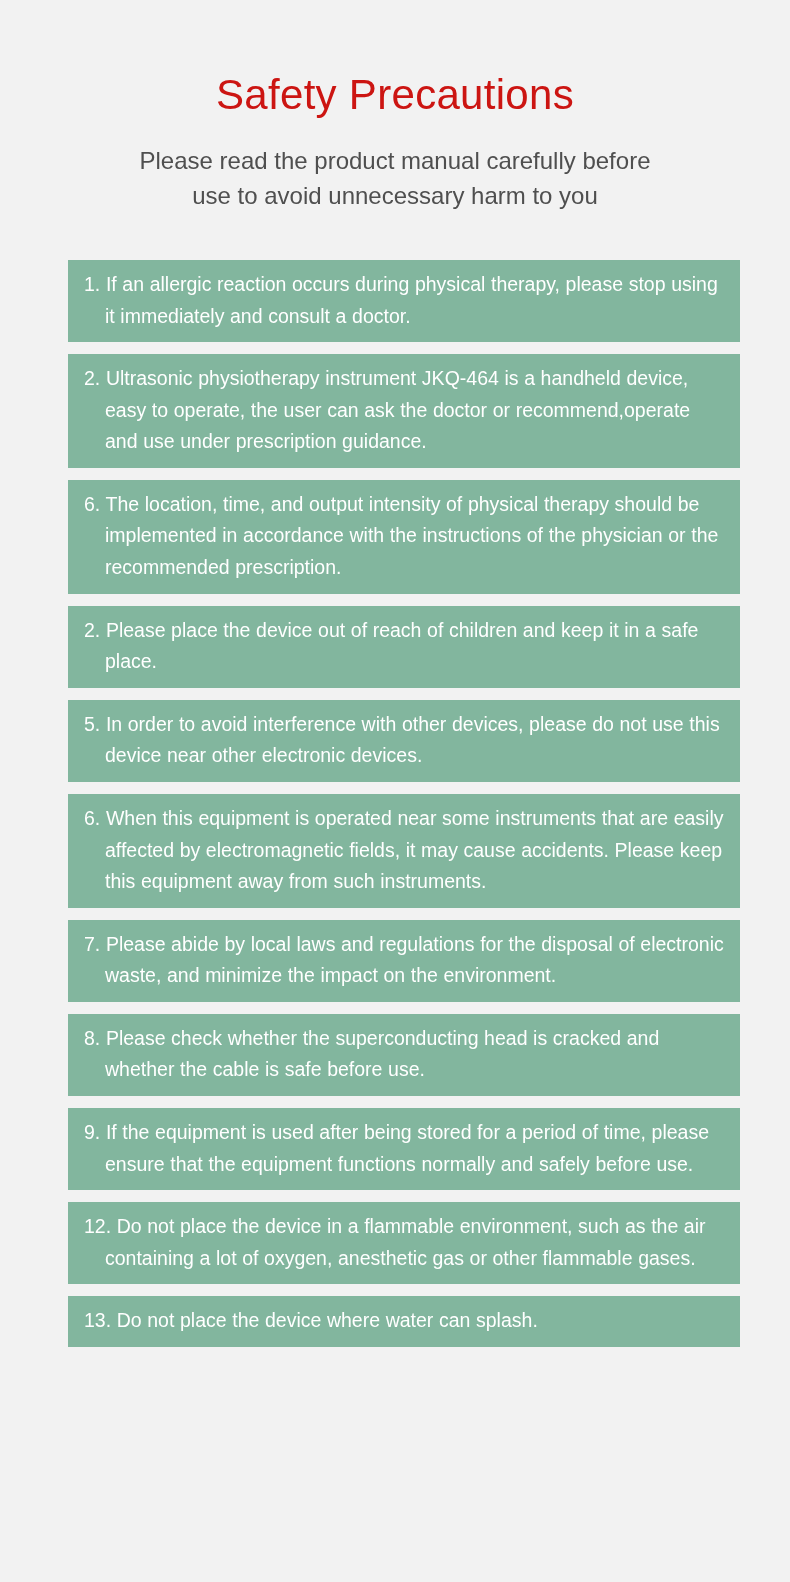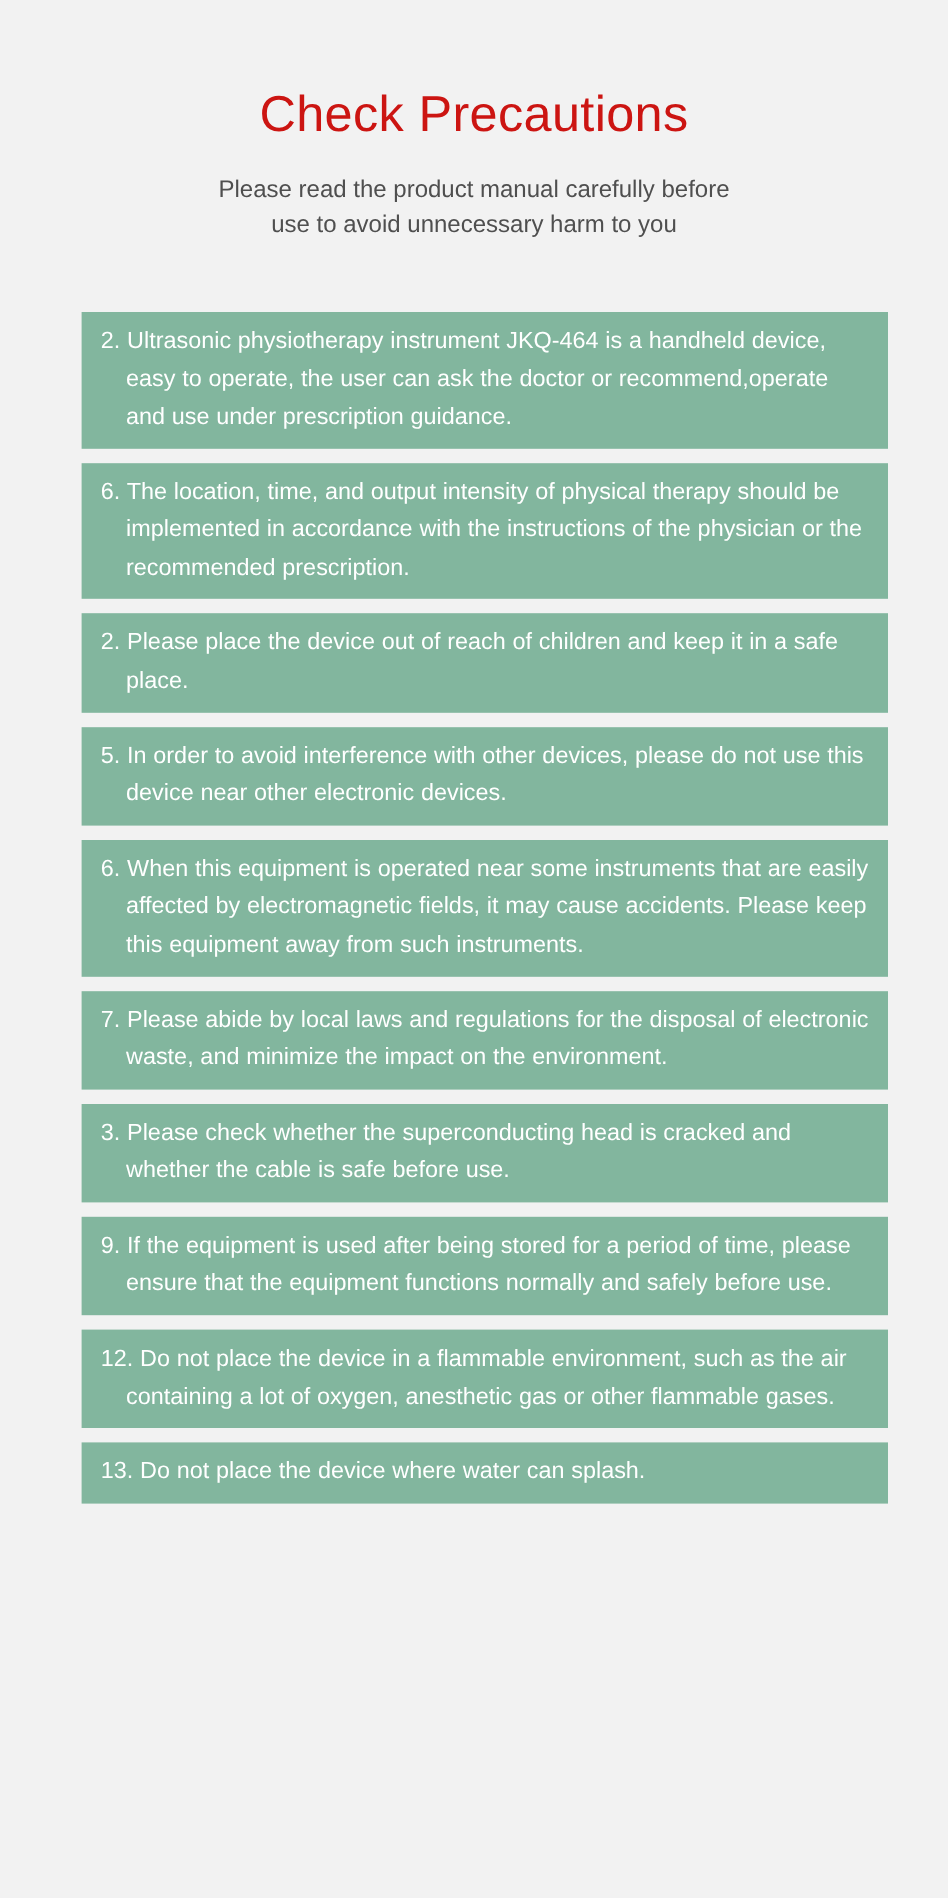"Check Precautions" h1.page-title { text: Check -> Safety }
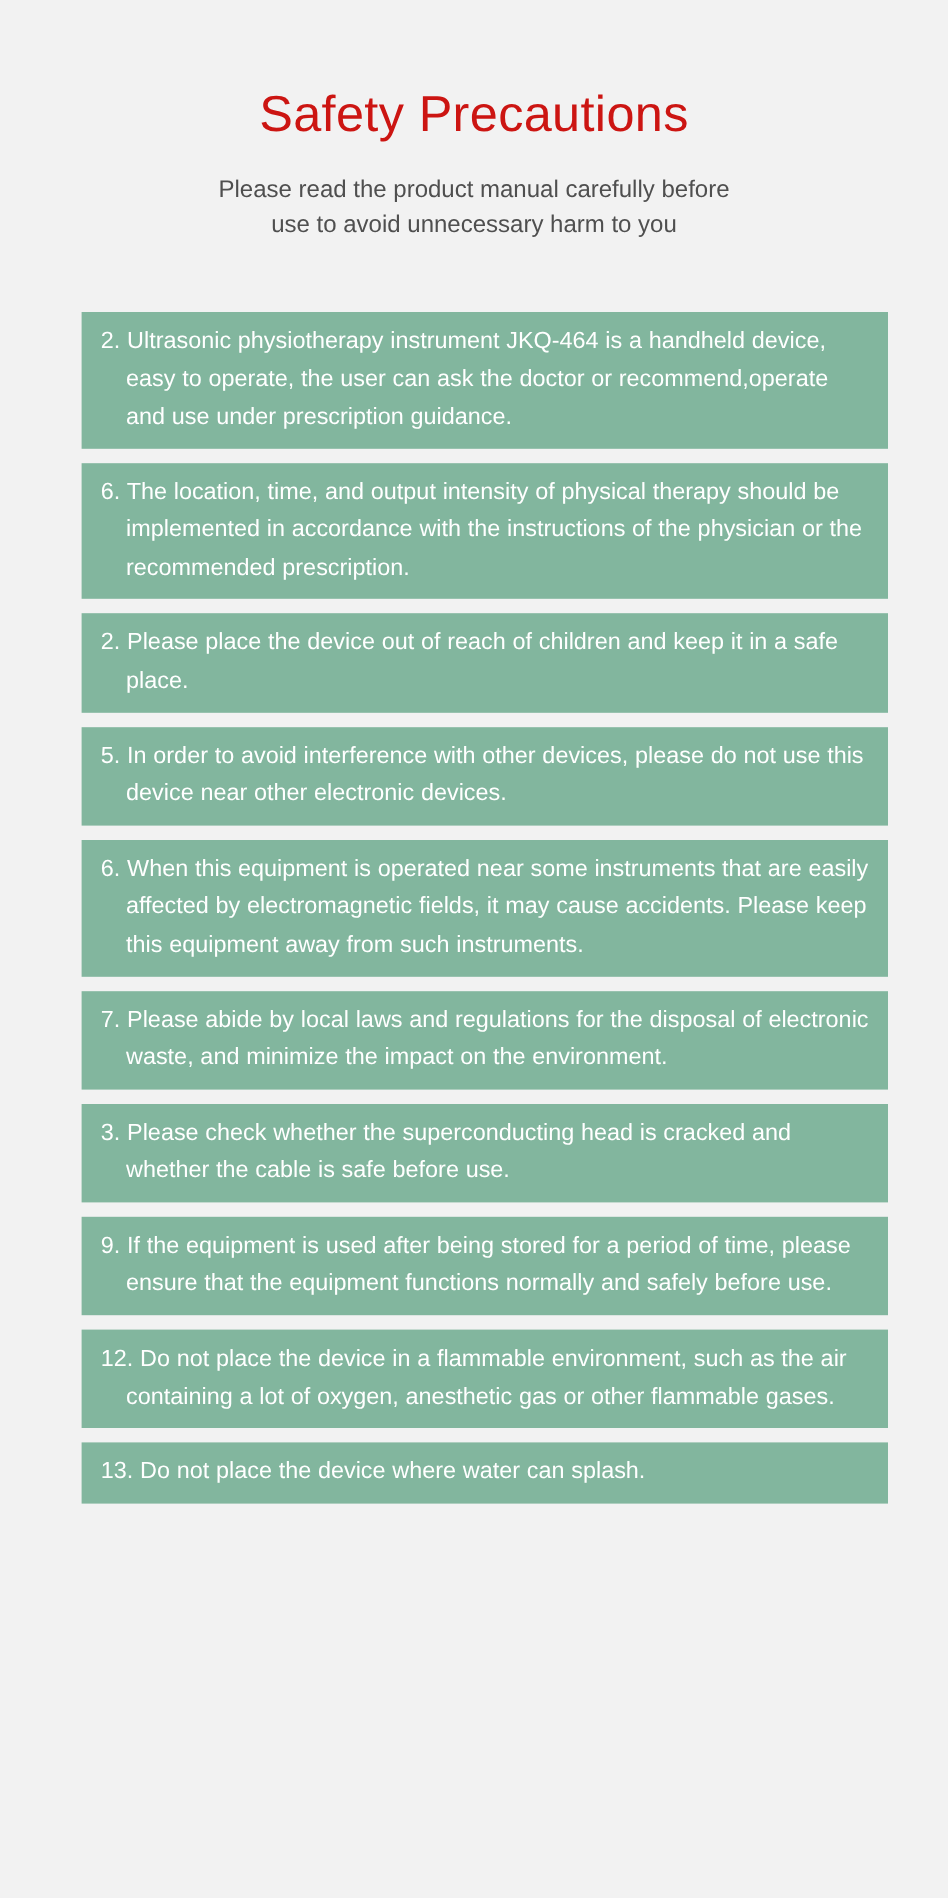"Please read the product manual" .subtitle { font-size: 20px -> 24px }
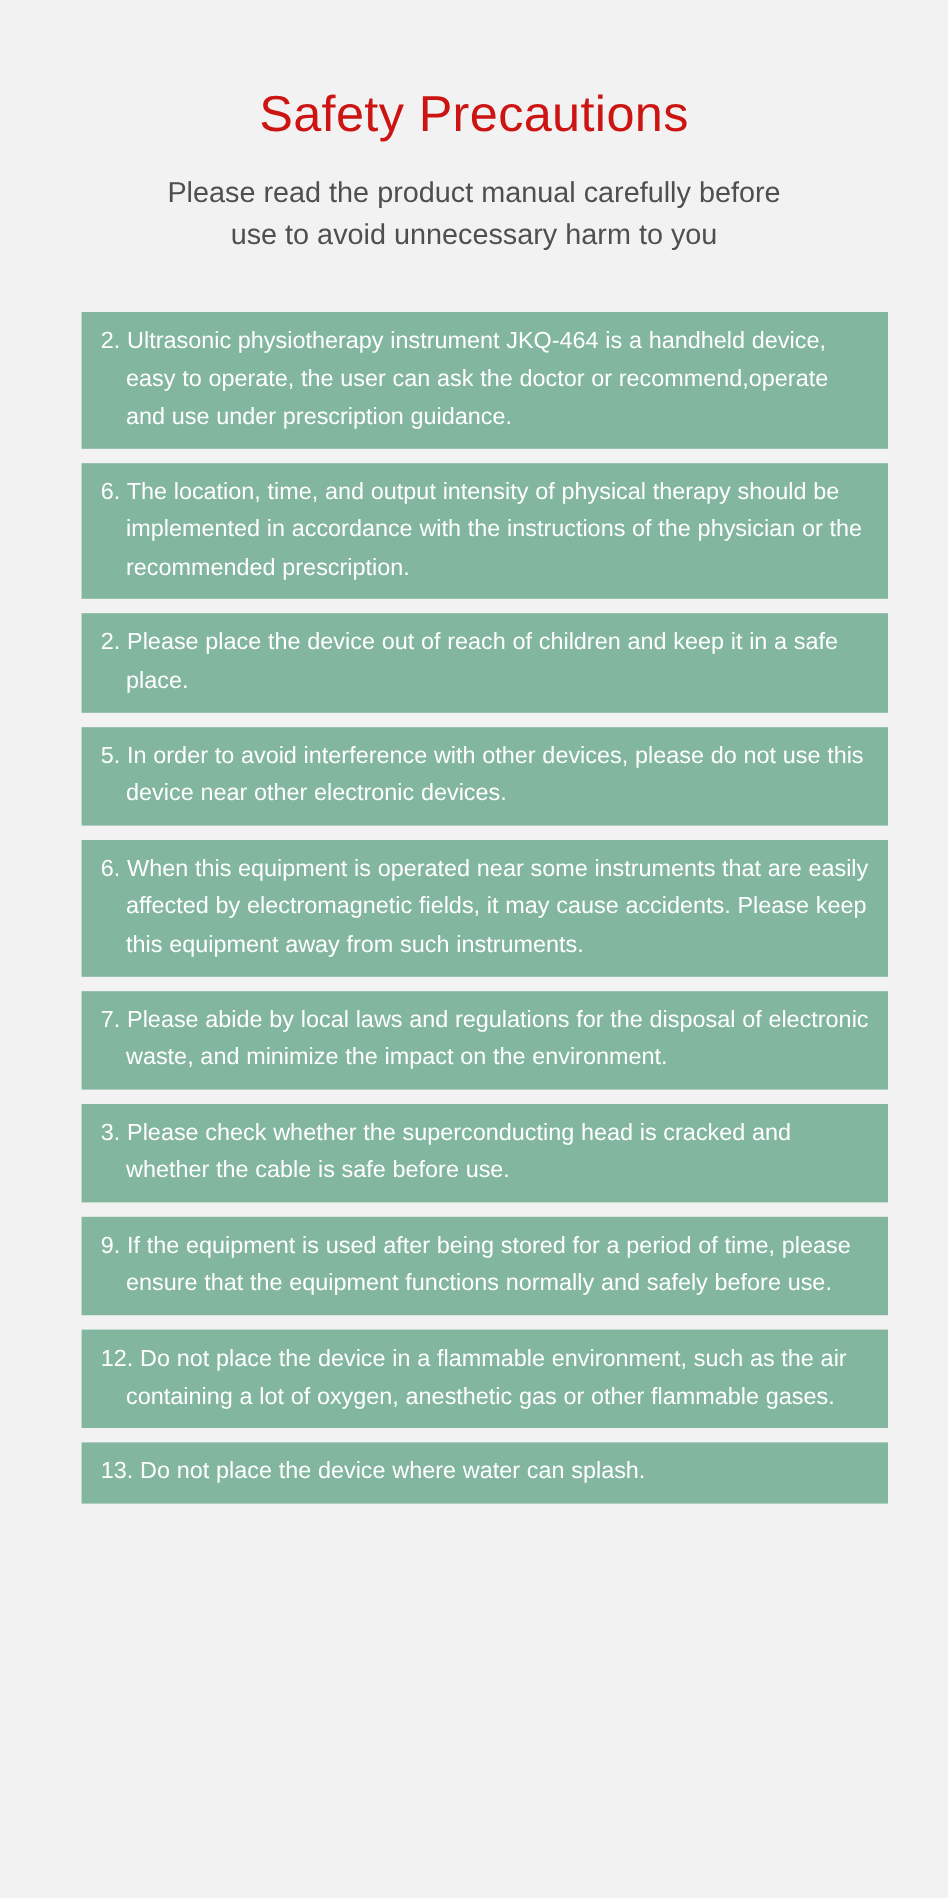"1. If an allergic reaction" li.precaution-item { html: none -> <li> <span>1. If an allergic reaction occurs during physical therapy, please stop using it immediately and consult a doctor.</span> </li> }
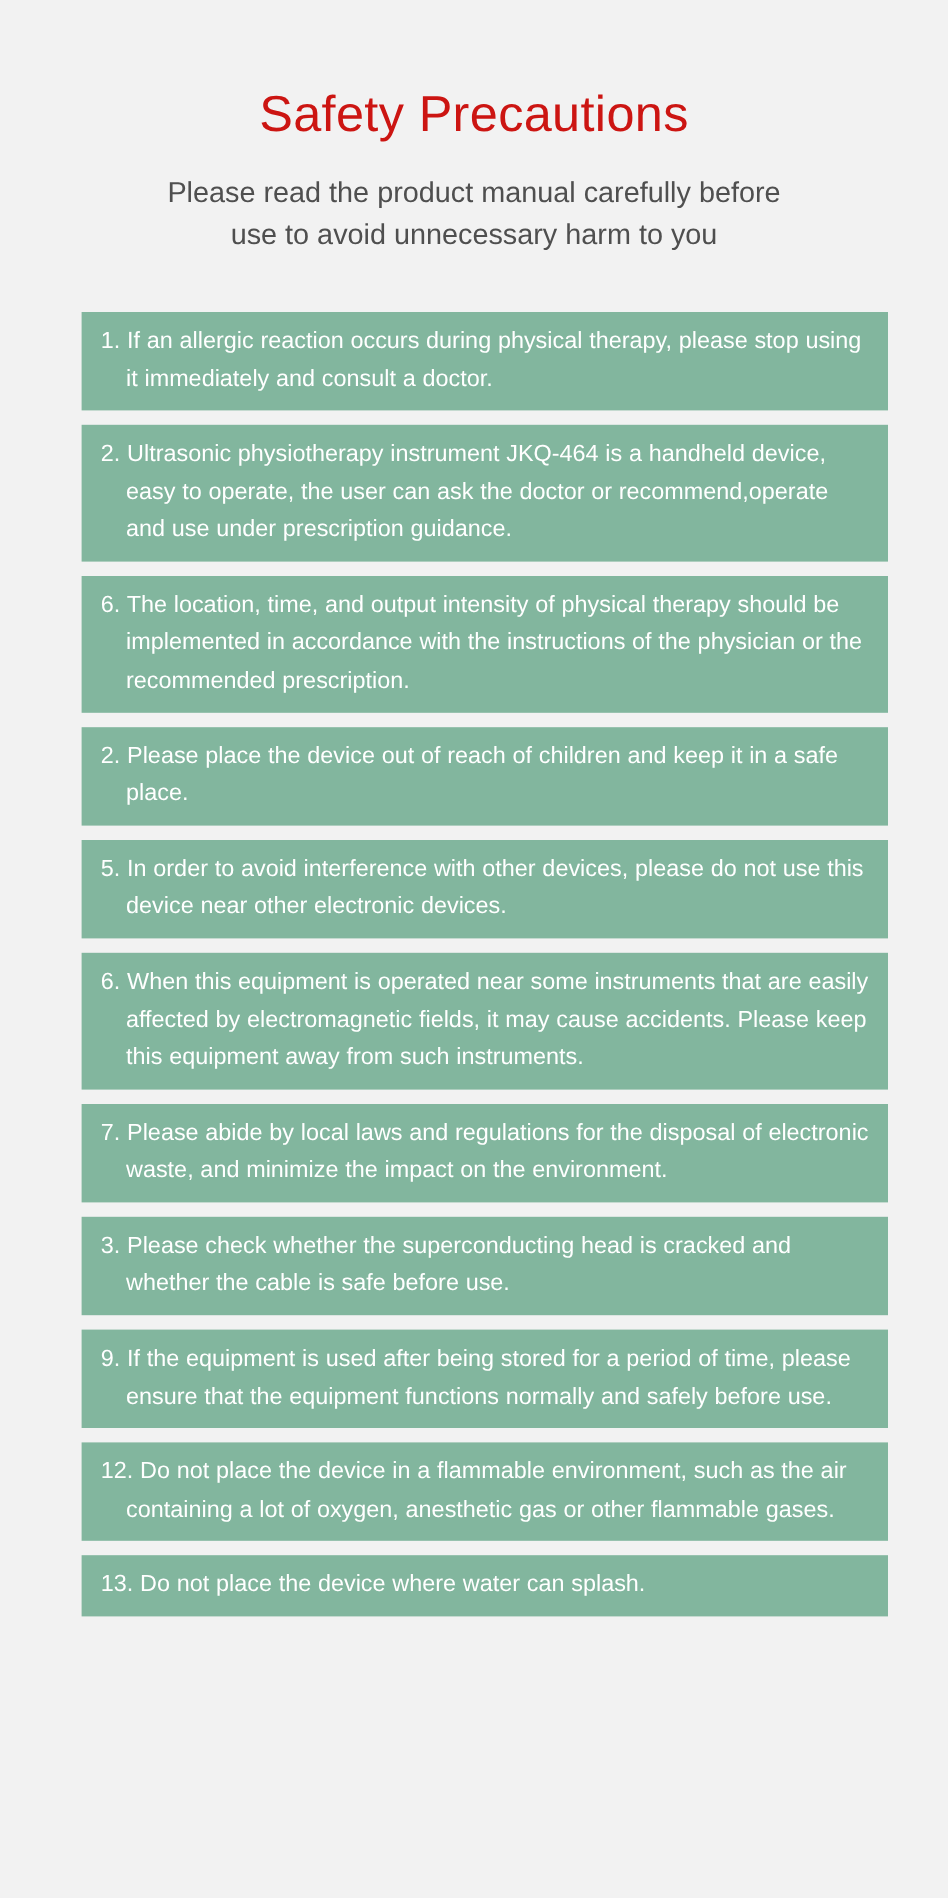"3. Please check whether the" span.item-text { text: 3 -> 8 }
